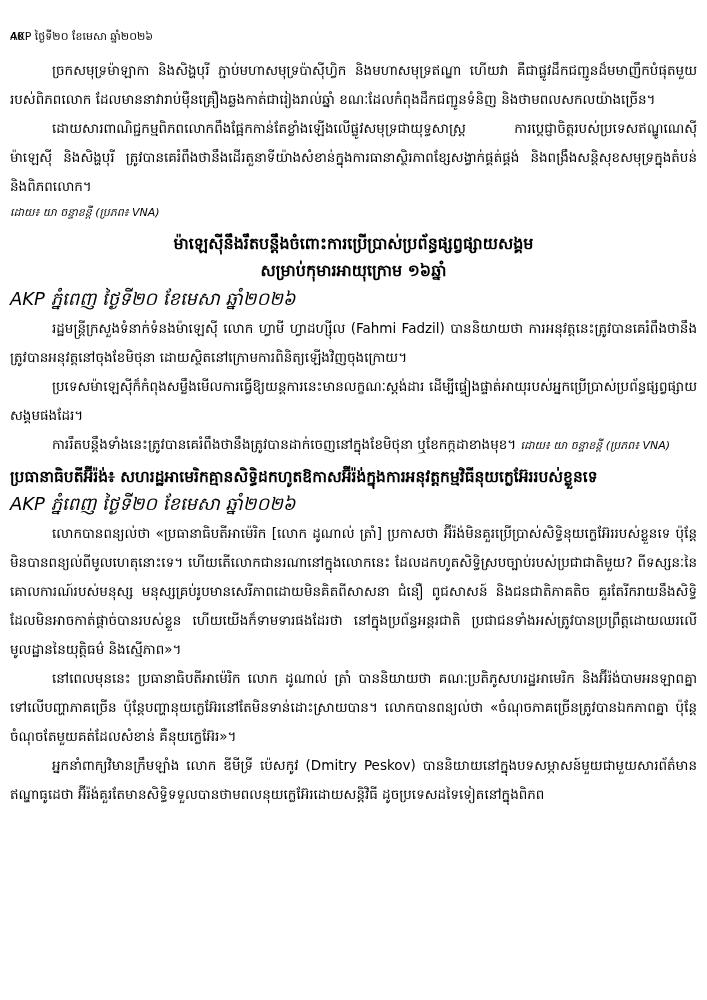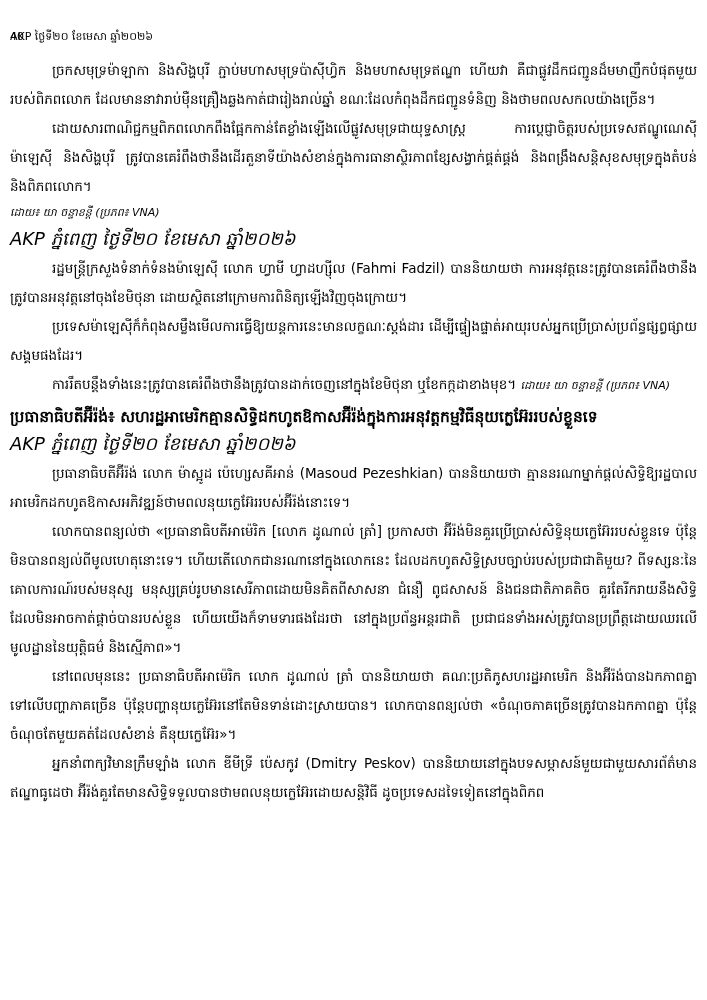"ម៉ាឡេស៊ីនឹងរឹតបន្តឹងចំពោះការប្រើប្រាស់ប្" h2.title-centered { html: none -> <h2> <span>ម៉ាឡេស៊ីនឹងរឹតបន្តឹងចំពោះការប្រើប្រាស់ប្រព័ន្ធផ្សព្វផ្សាយសង្គម</span> <span>សម្រាប់កុមារអាយុក្រោម ១៦ឆ្នាំ</span> </h2> }
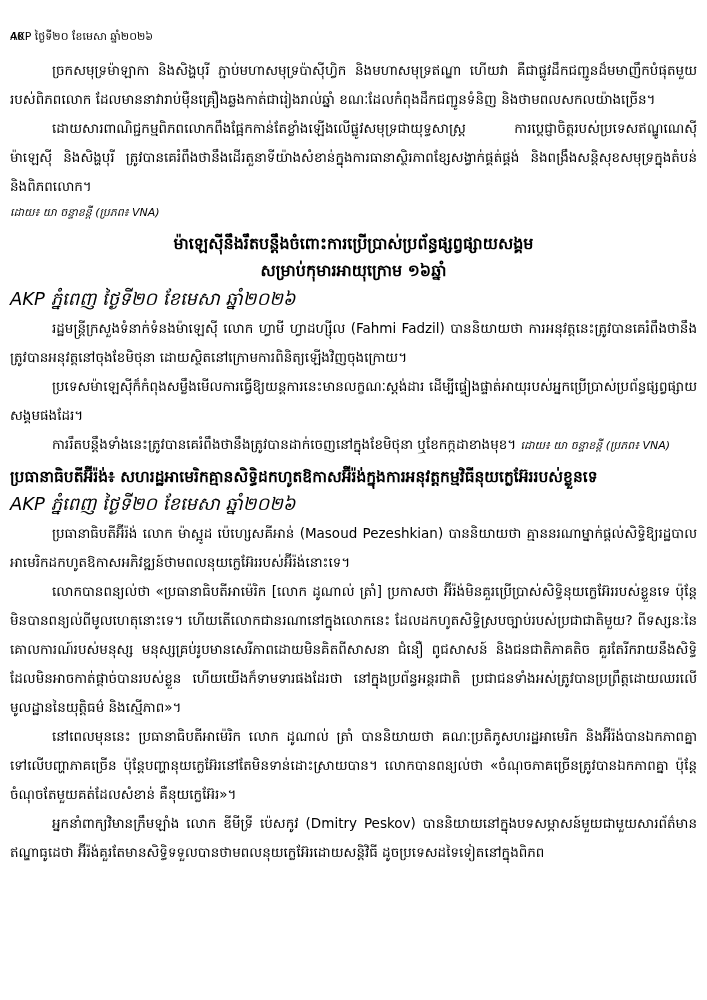"ប្រធានាធិបតីអ៊ីរ៉ង់ លោក ម៉ាស្អូដ" p.body { html: <p>ប្រធានាធិបតីអ៊ីរ៉ង់ លោក ម៉ាស្អូដ ប៉េហ្សេសគីអាន់ (Masoud Pezeshkian) បាននិយាយថា គ្មាននរណាម្នាក់ផ្តល់សិទ្ធិឱ្យរដ្ឋបាលអាមេរិកដកហូតឱកាសអភិវឌ្ឍន៍ថាមពលនុយក្លេអ៊ែររបស់អ៊ីរ៉ង់នោះទេ។</p> -> none }
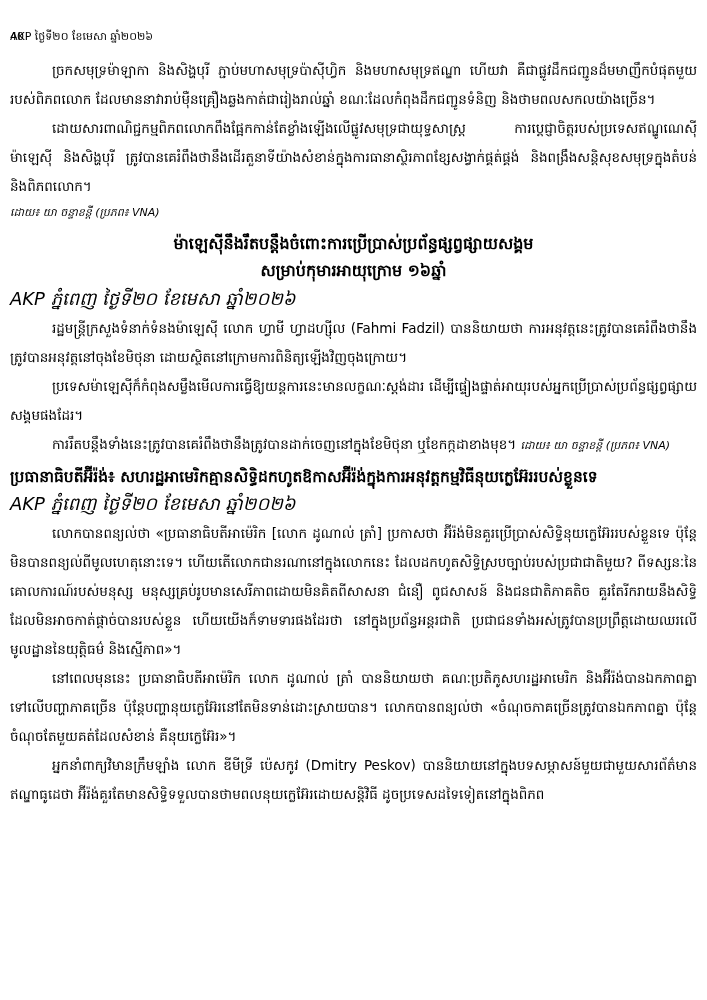"នៅពេលមុននេះ ប្រធានាធិបតីអាម៉េរិក លោក" p.body { text: និងអ៊ីរ៉ង់បានឯកភាពគ្នាទៅលើបញ្ហាភាគច្រើន -> និងអ៊ីរ៉ង់បាមអនឡាពគ្នាទៅលើបញ្ហាភាគច្រើន }
